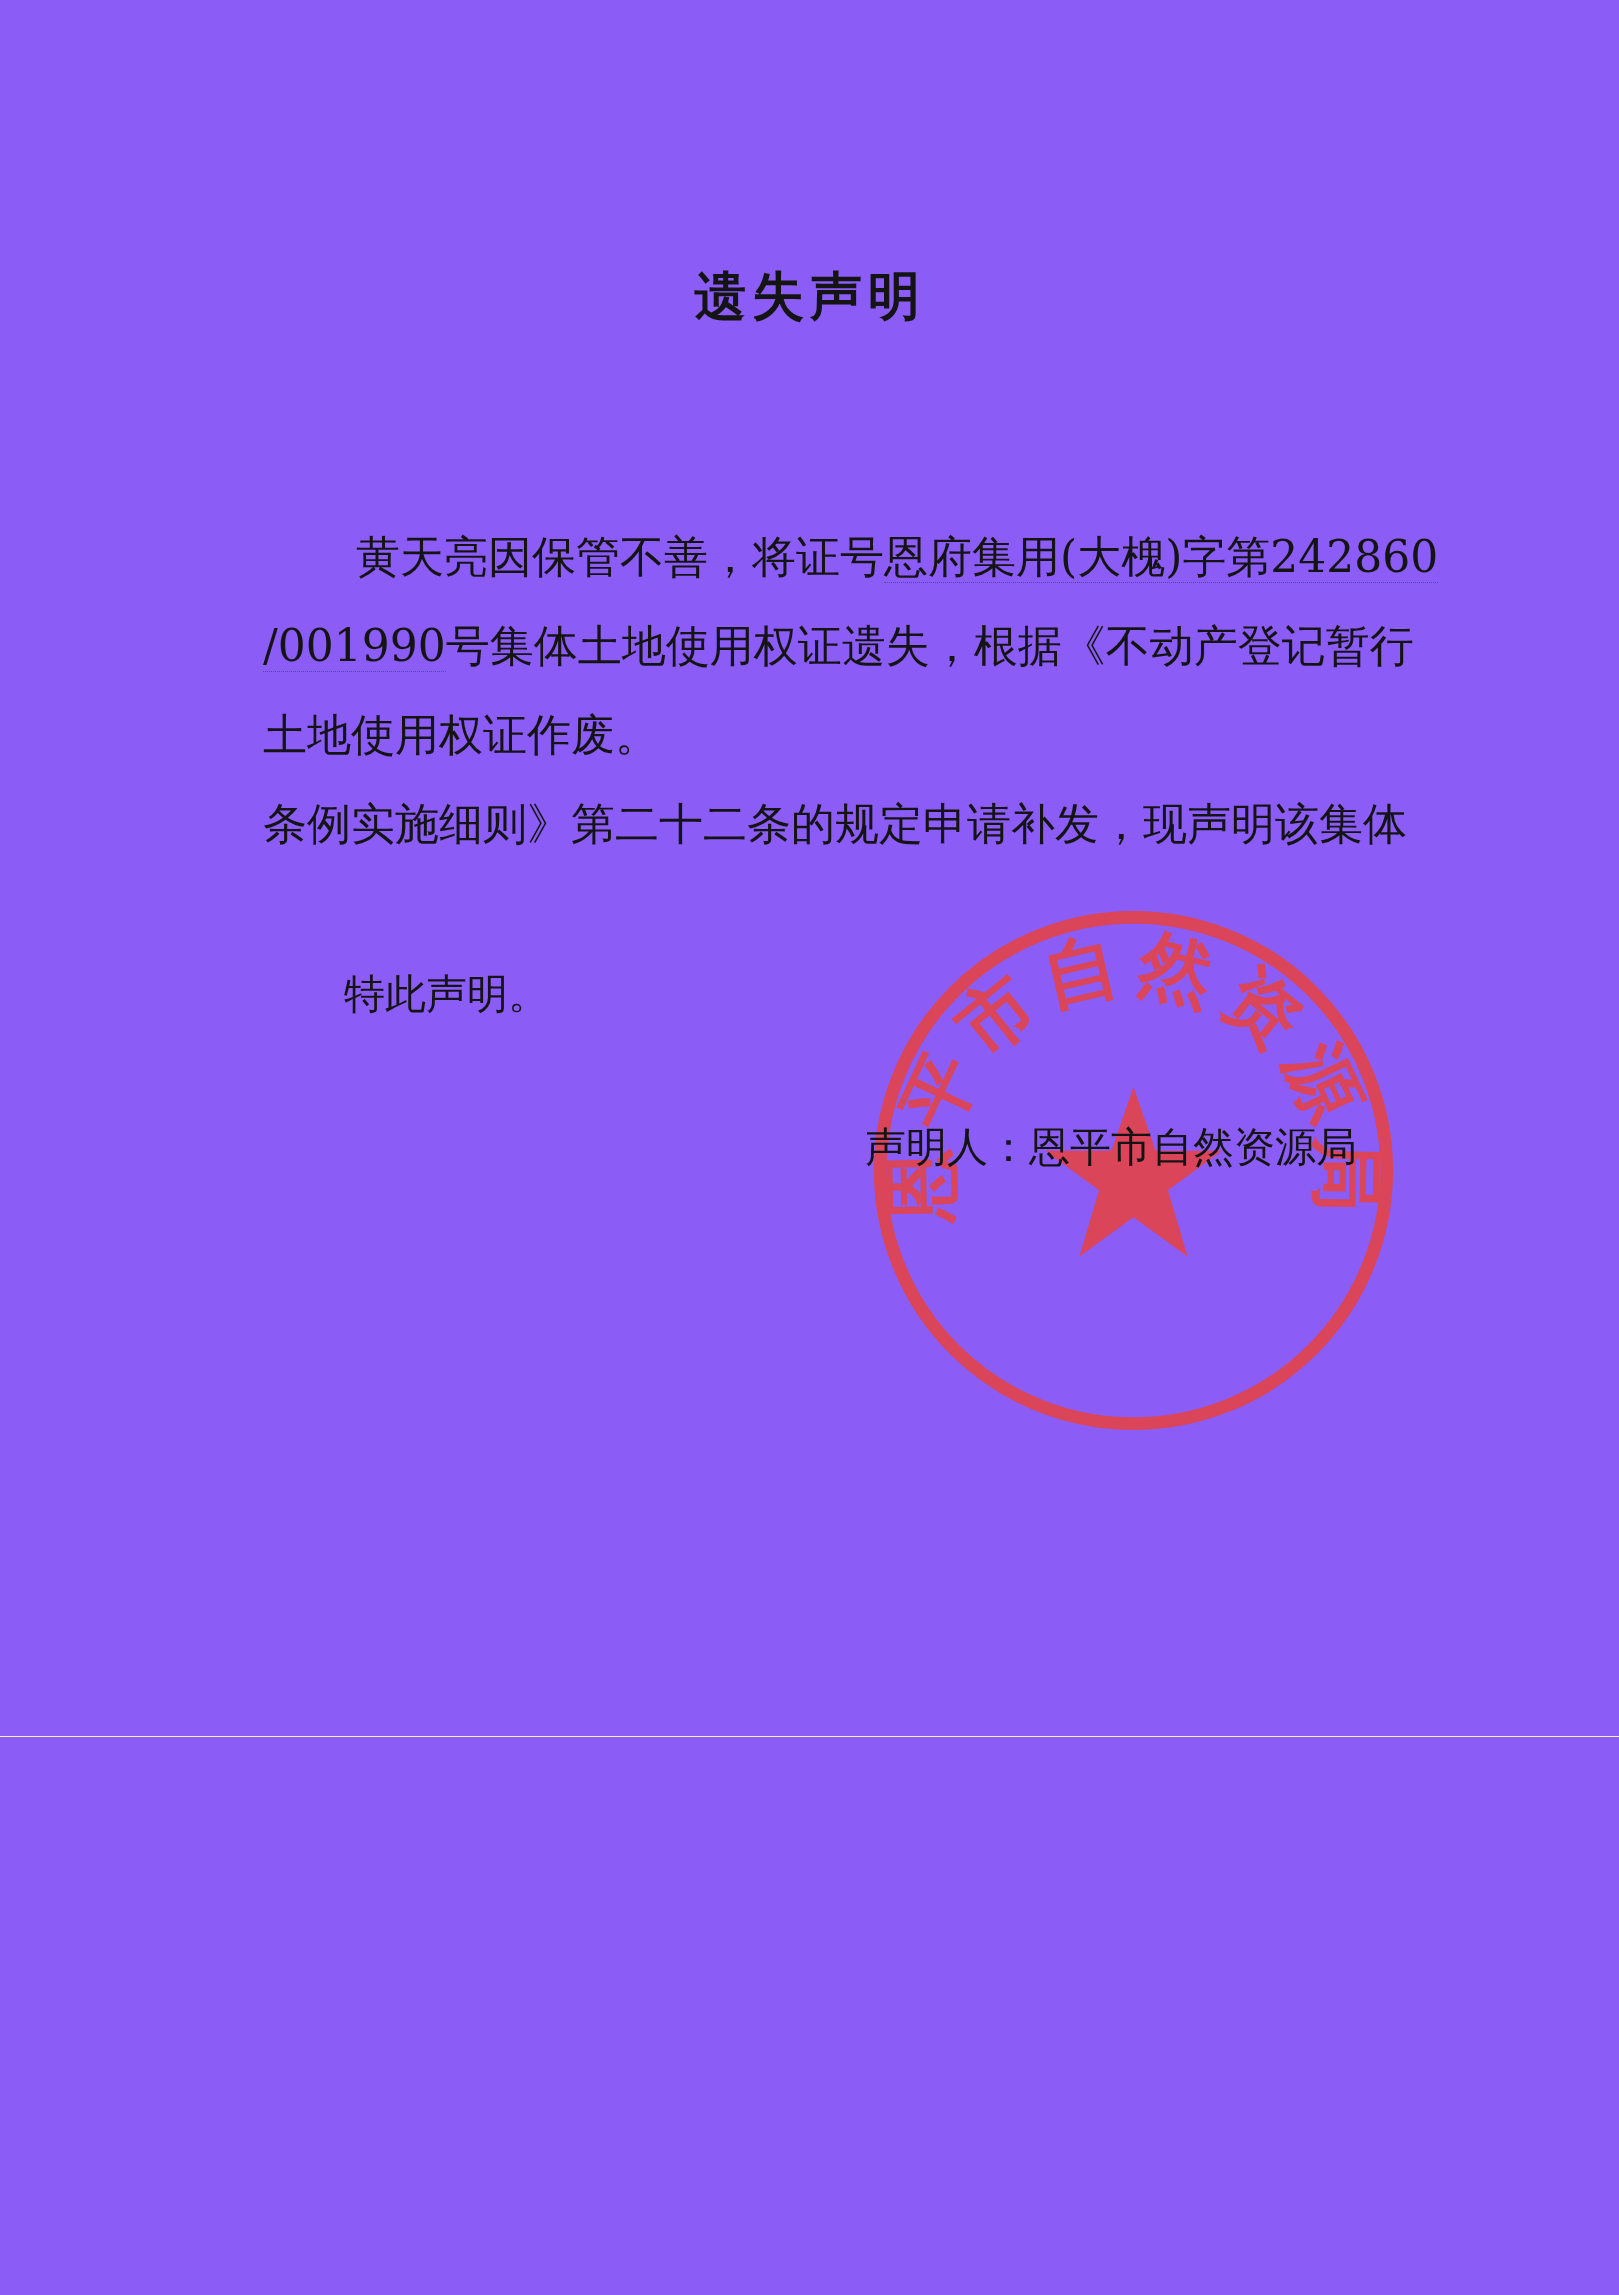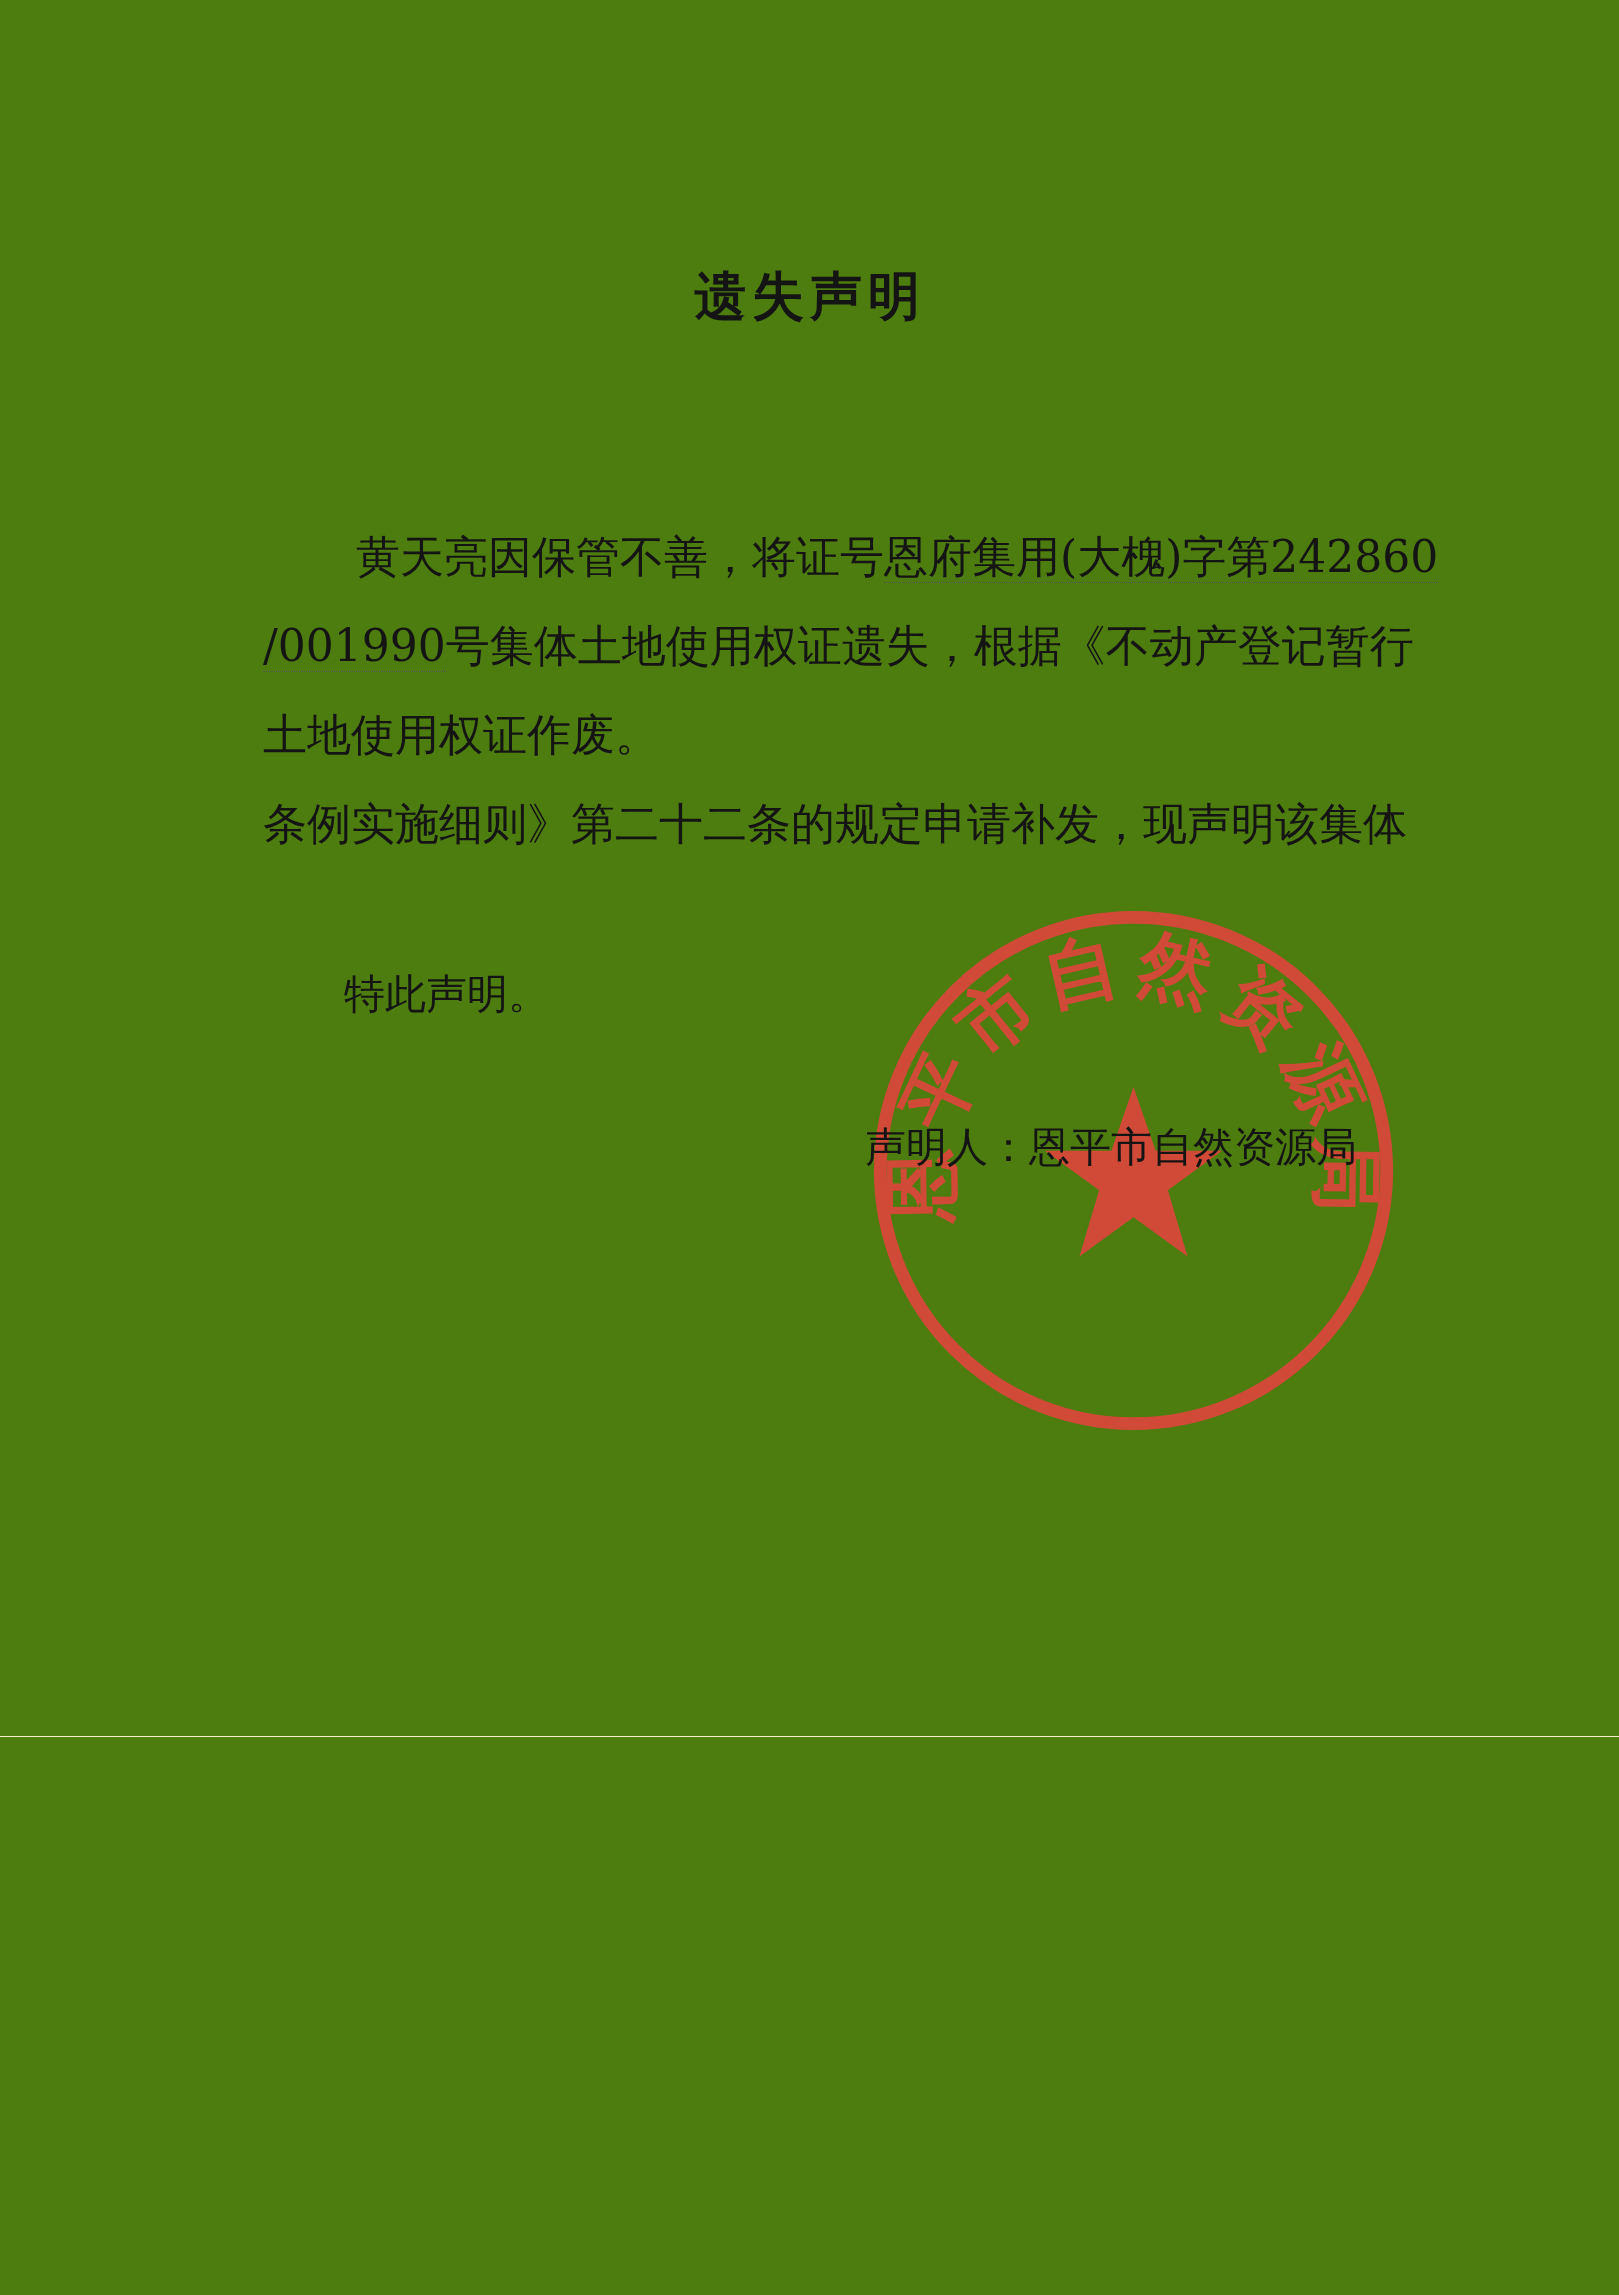"遗失声明" .page { background: #4d7c0f -> #8b5cf6 }
